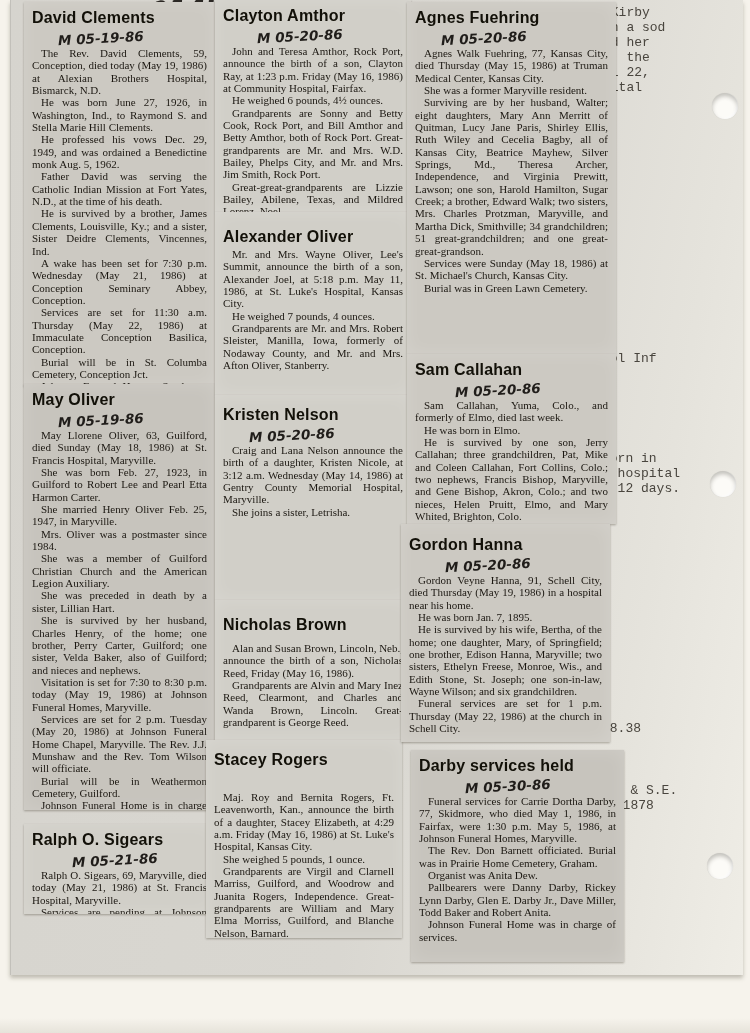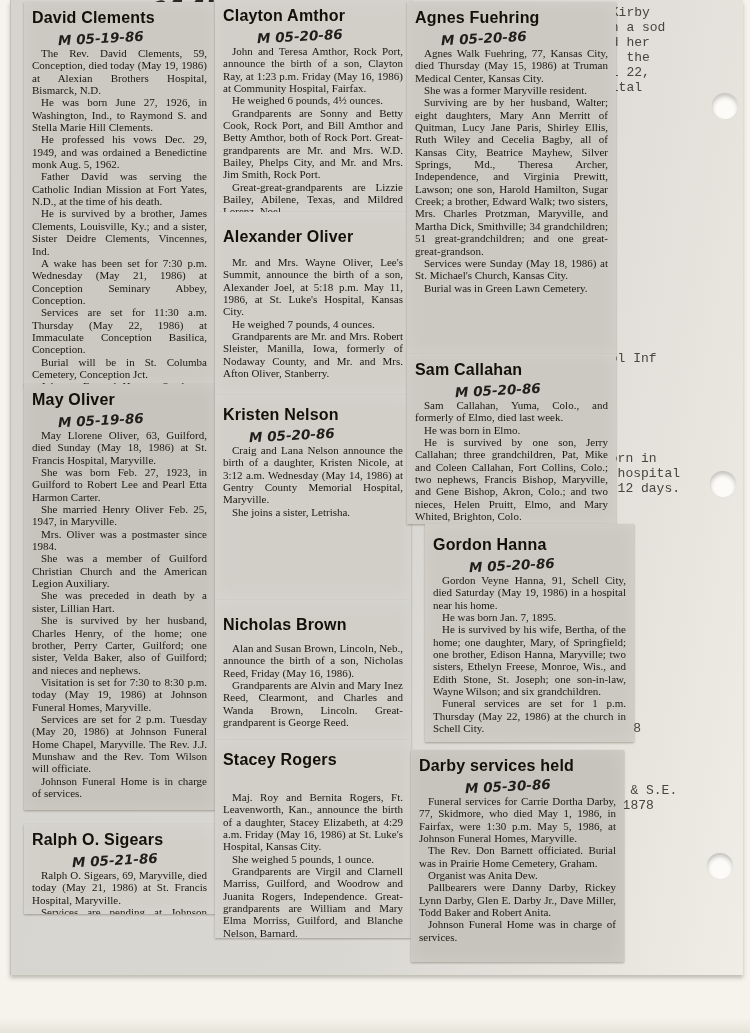"Mr. and Mrs. Wayne Oliver," div { margin-top: 8px -> 0 }
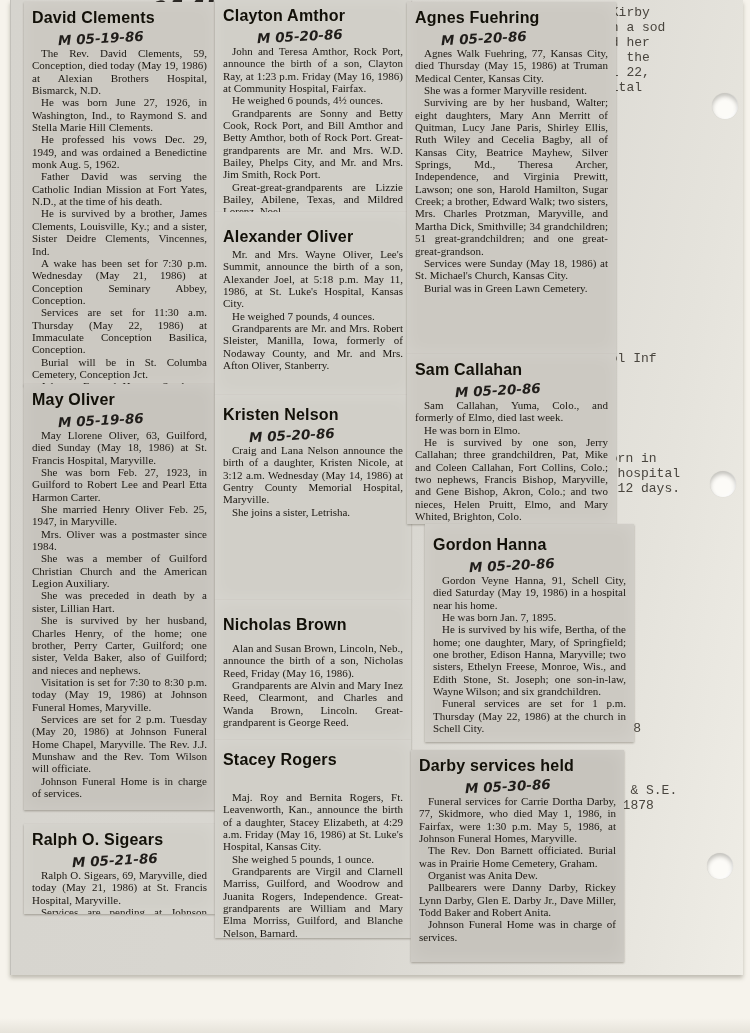"Gordon Hanna" article.clip { left: 425px -> 401px }
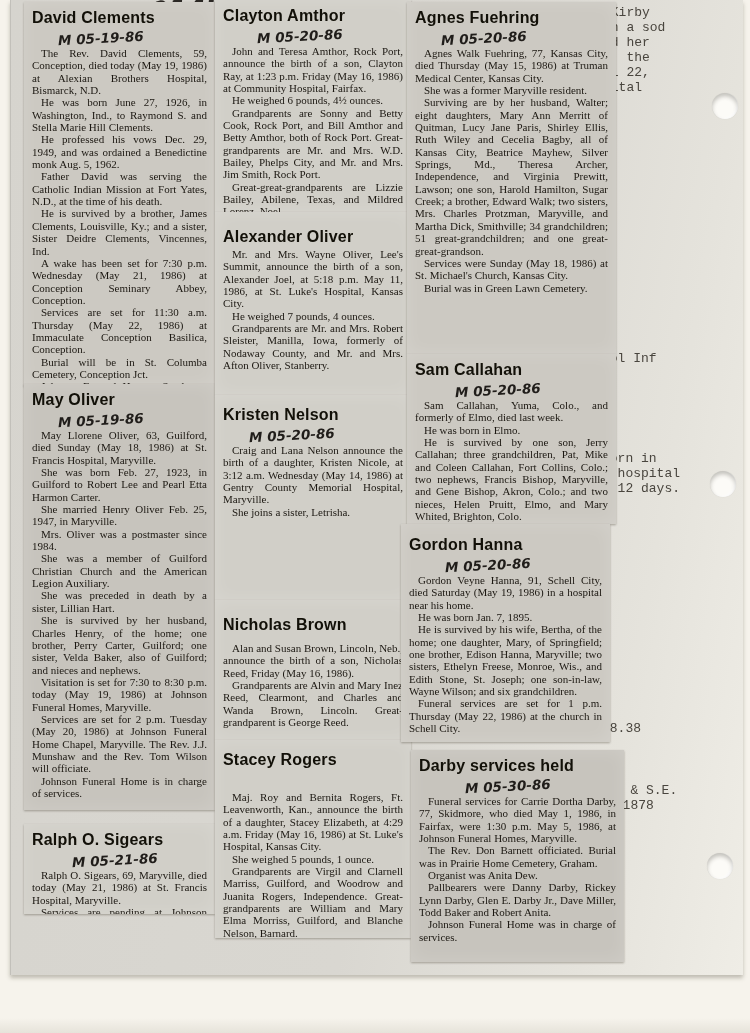"Gordon Veyne Hanna, 91, Schell" p.para { text: Saturday -> Thursday }
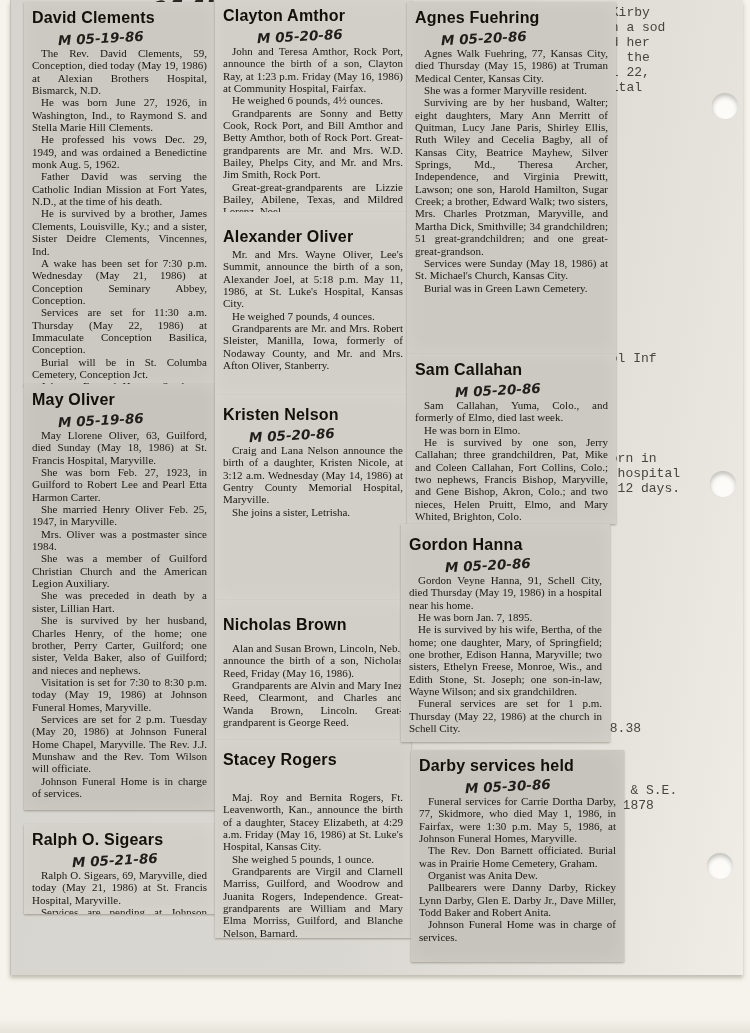"Stacey Rogers" article.clip { left: 215px -> 206px }
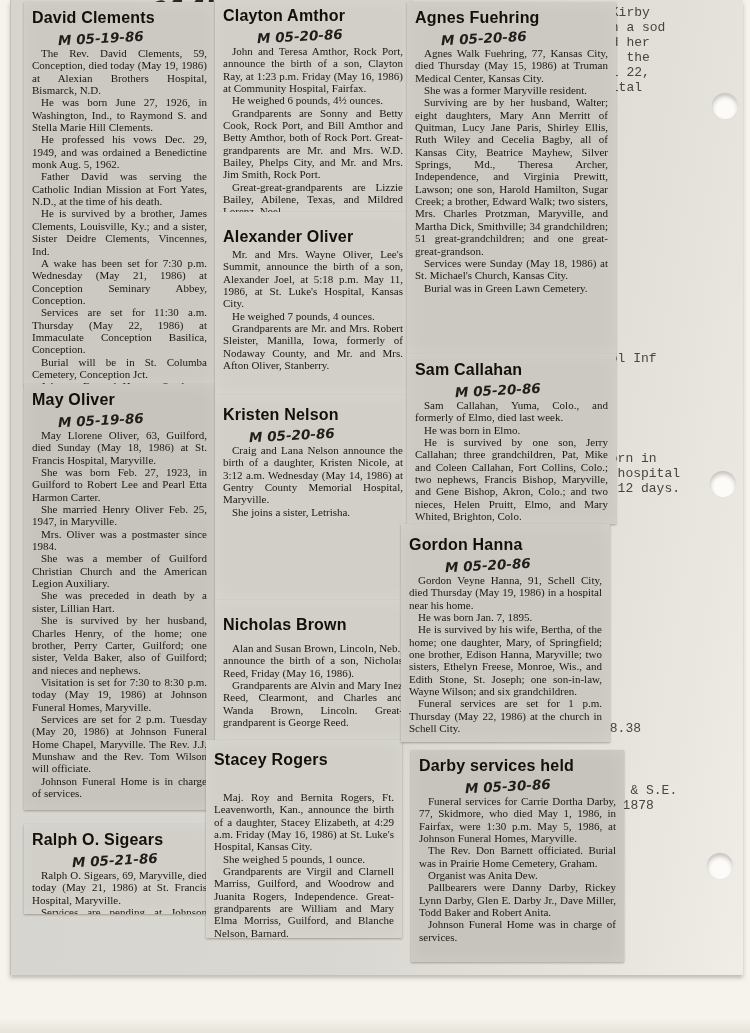"Burial will be in Weathermon" p.para { html: none -> <p>Burial will be in Weathermon Cemetery, Guilford.</p> }
